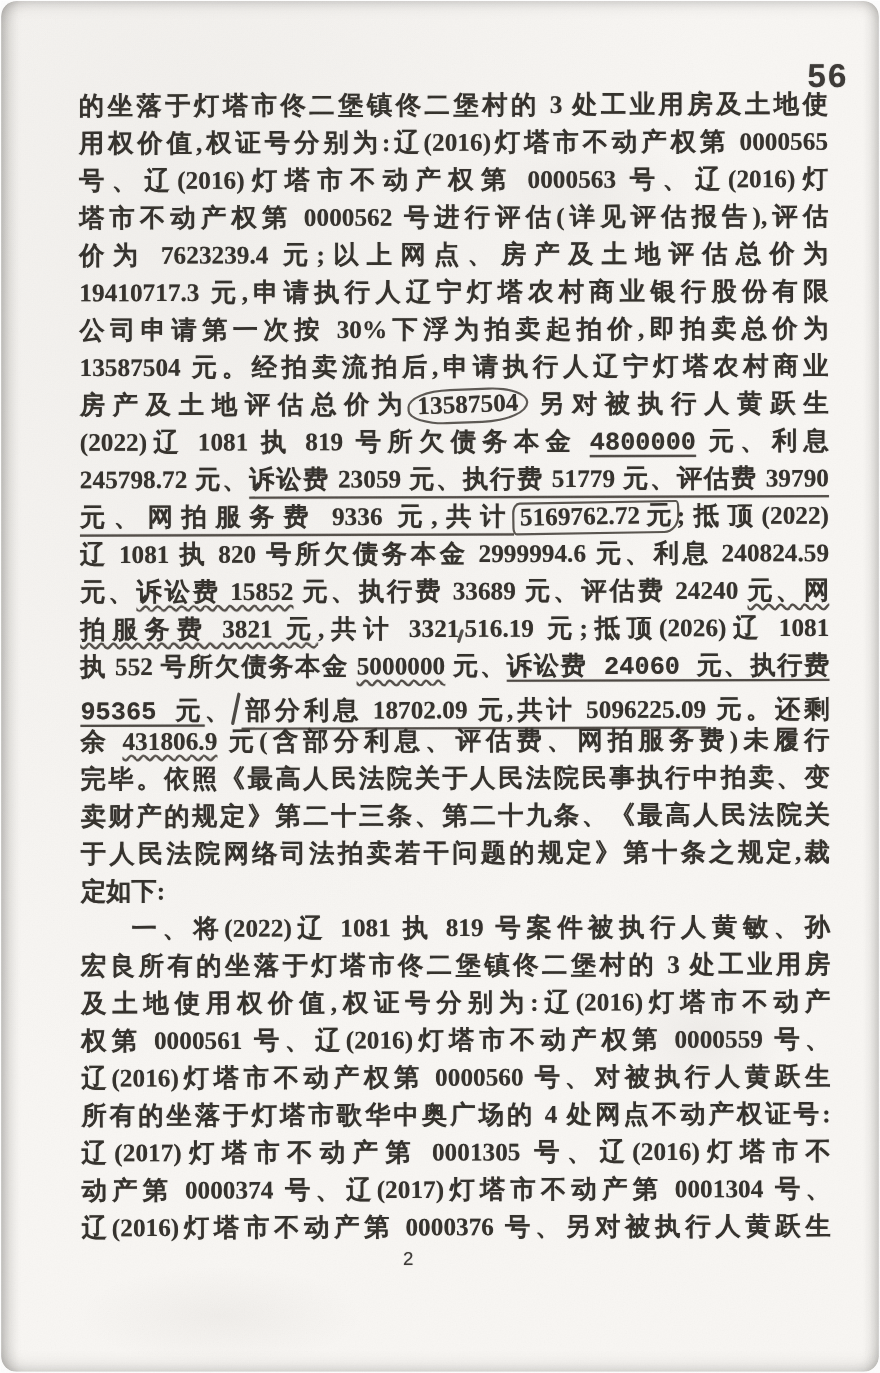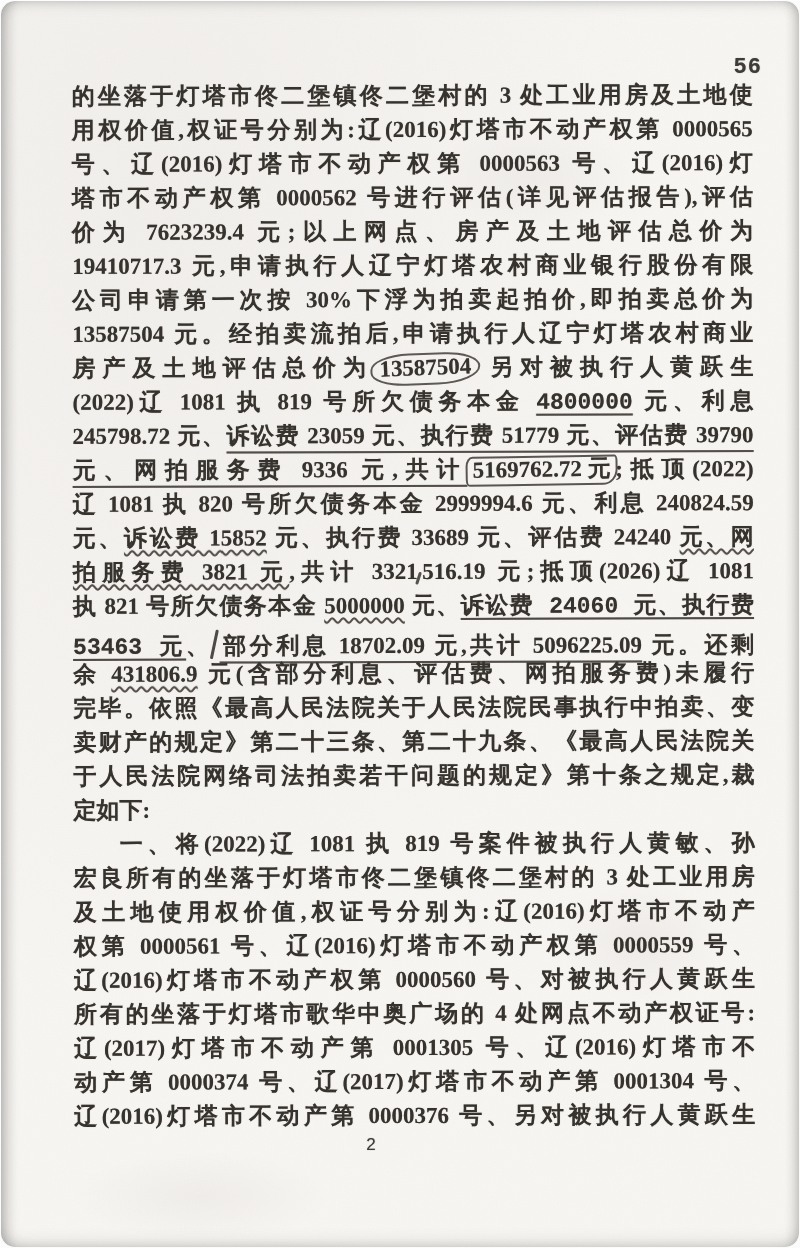"56" .corner-num { font-size: 22px -> 30px }
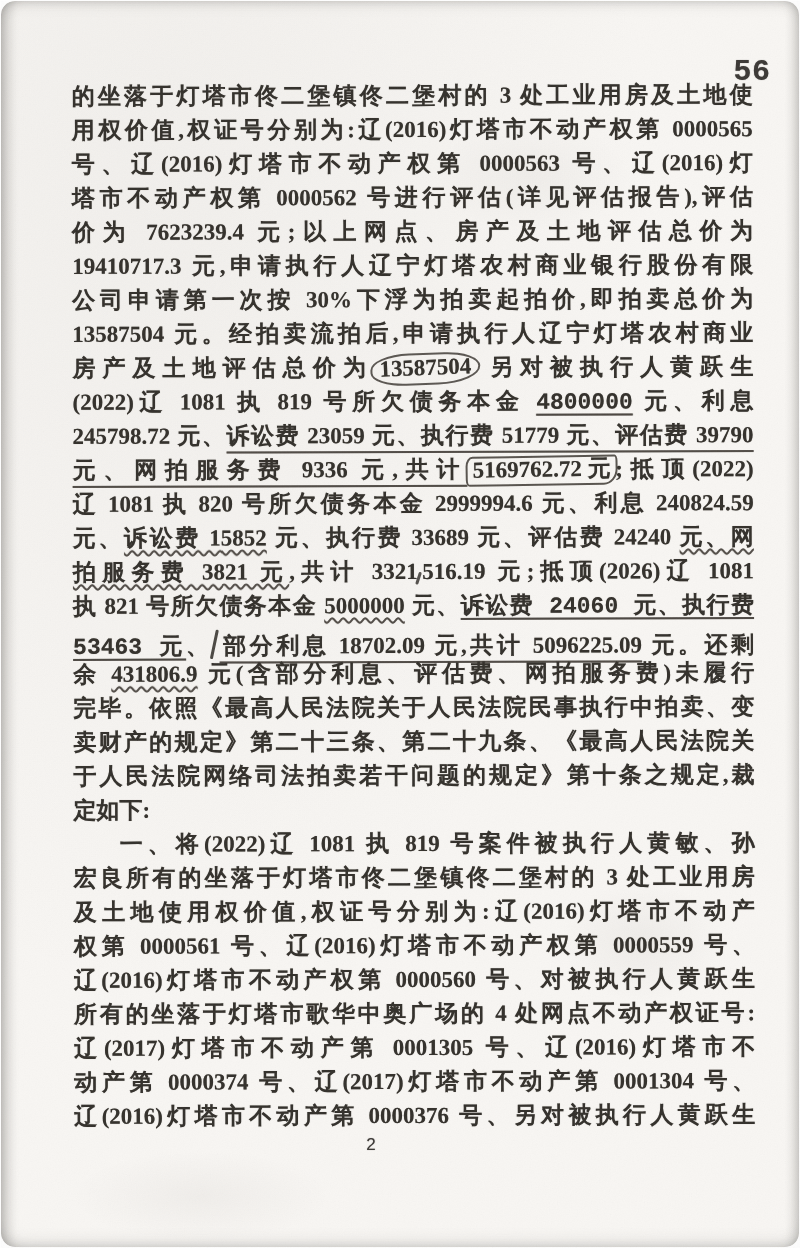"执 821 号所欠债务本金" span { text: 821 -> 552 }
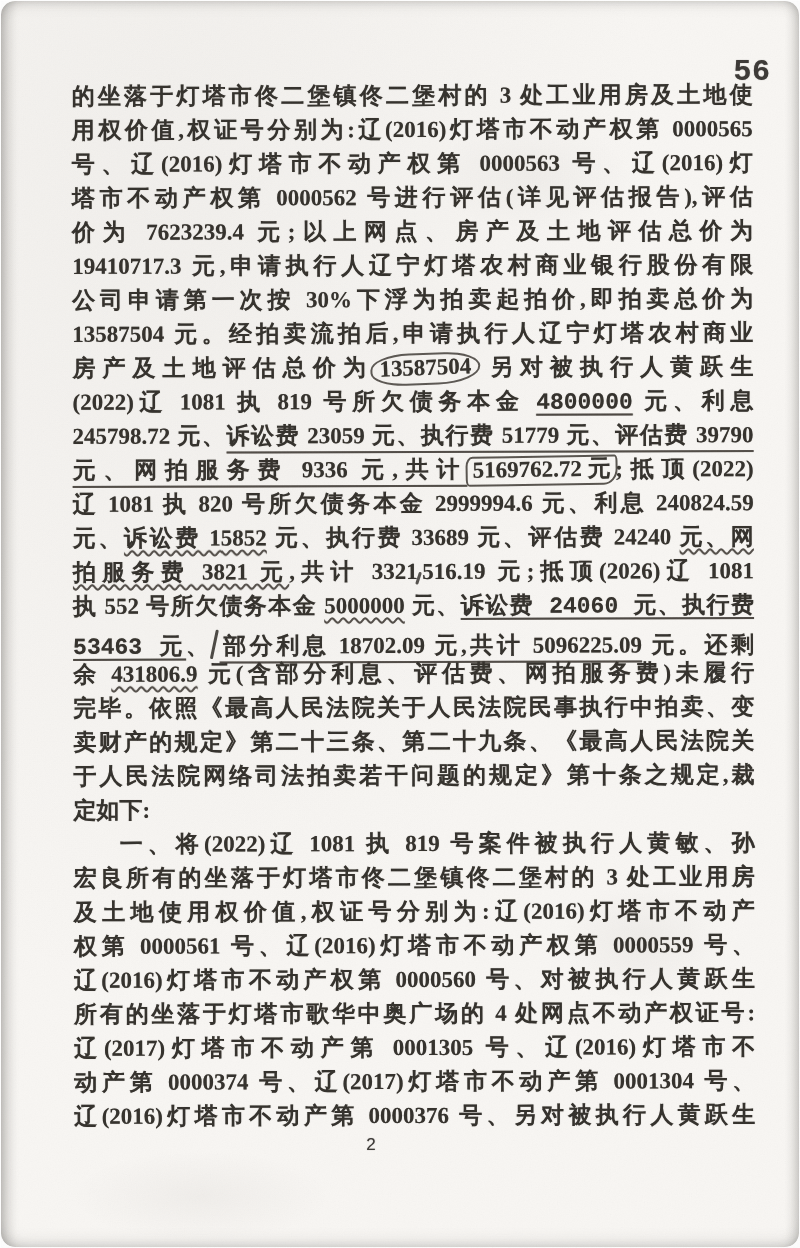"53463 元" span.mk-underline { text: 53463 -> 95365 }
